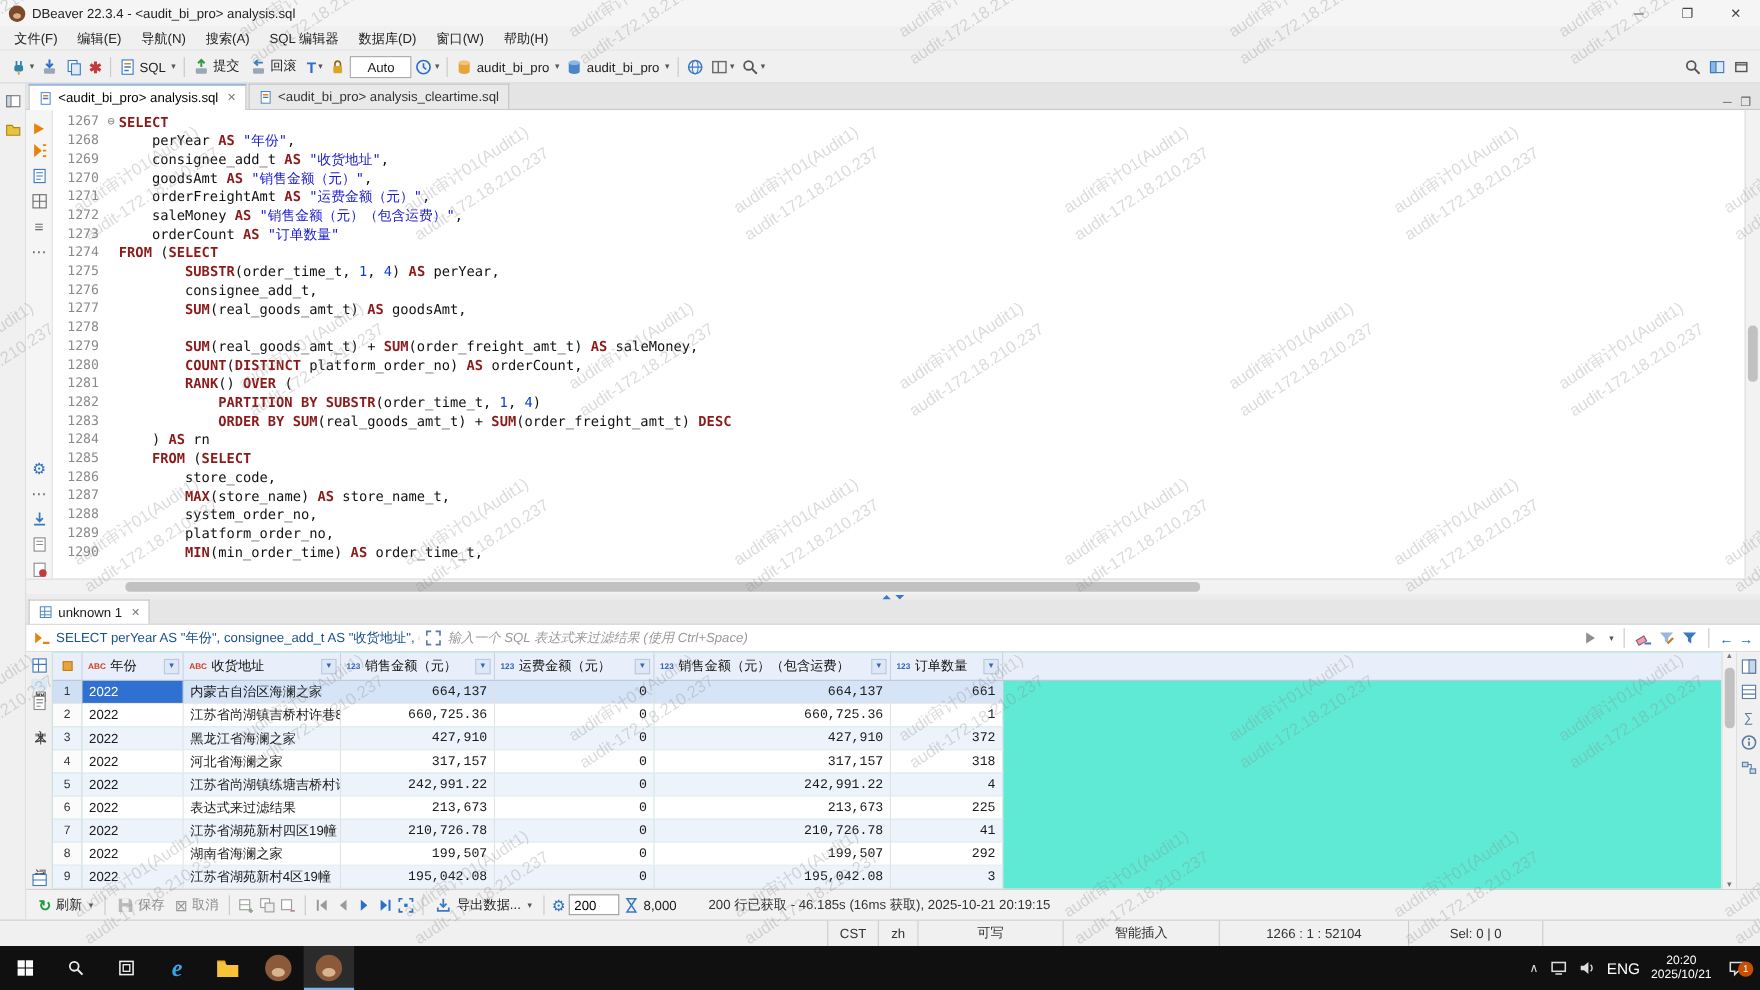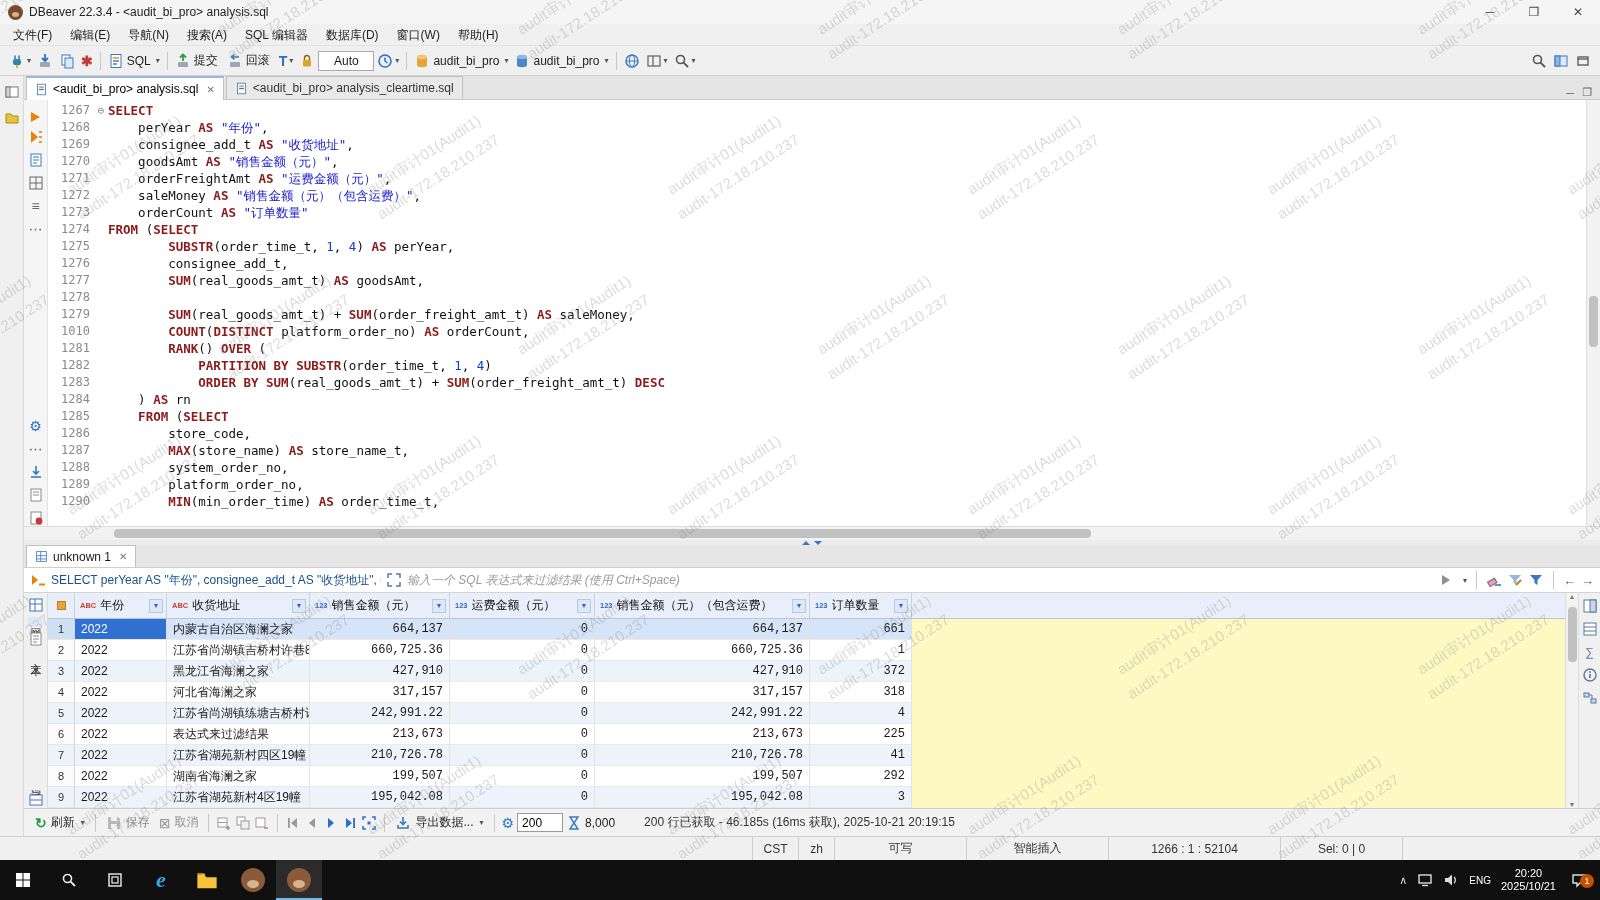"1010" span.ln { text: 1010 -> 1280 }
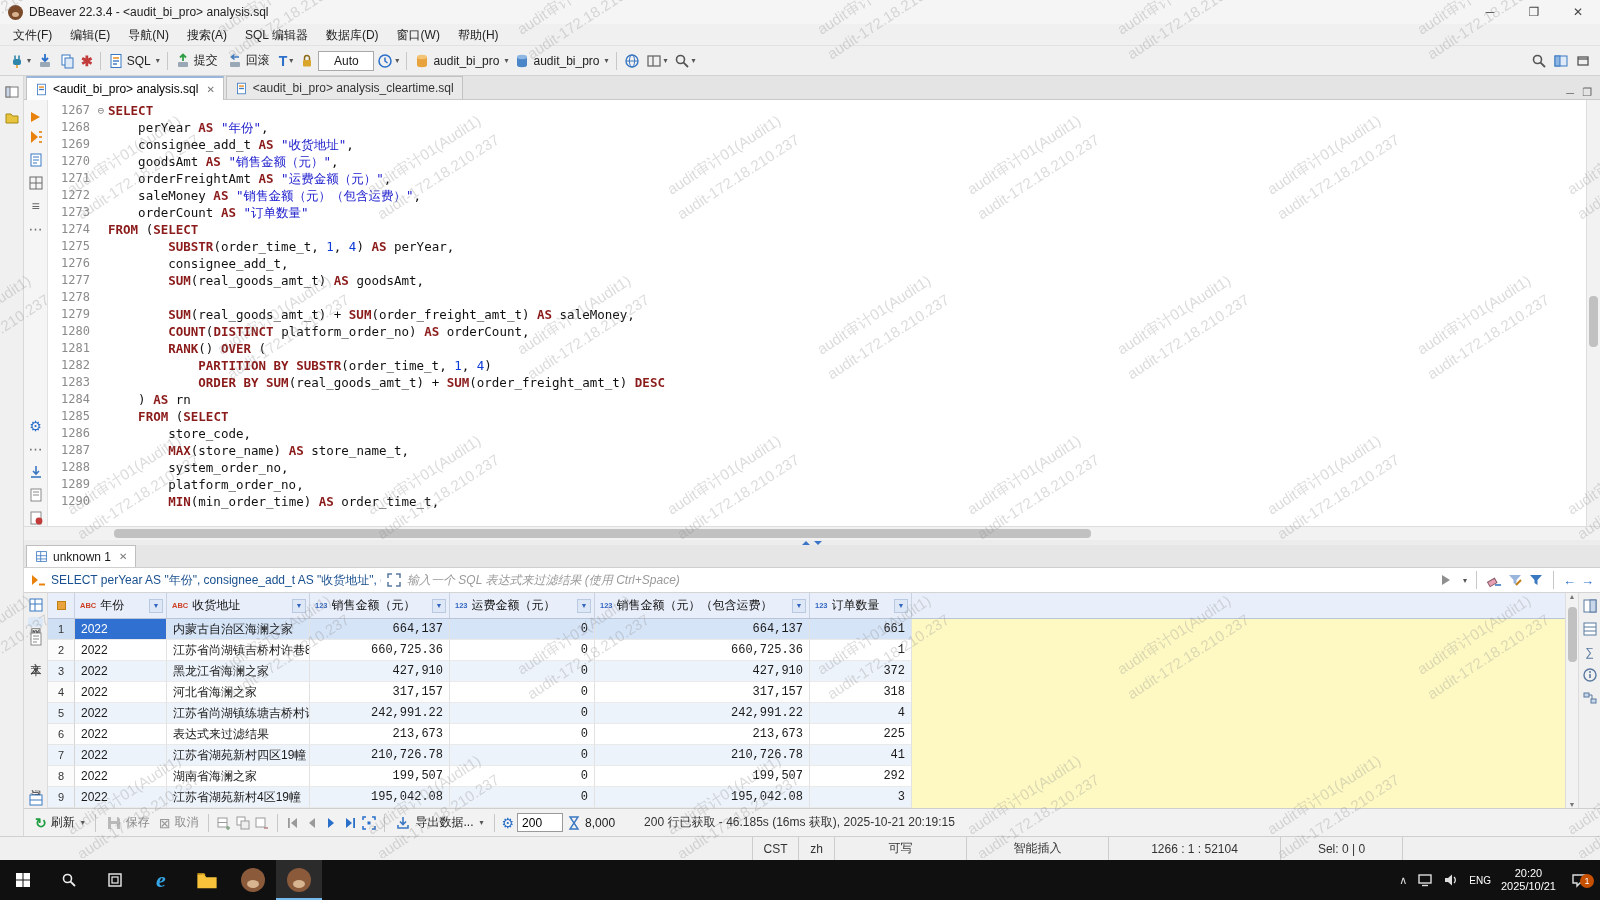"ABC" .gridwrap { background: #fef9c3 -> #5eead4 }
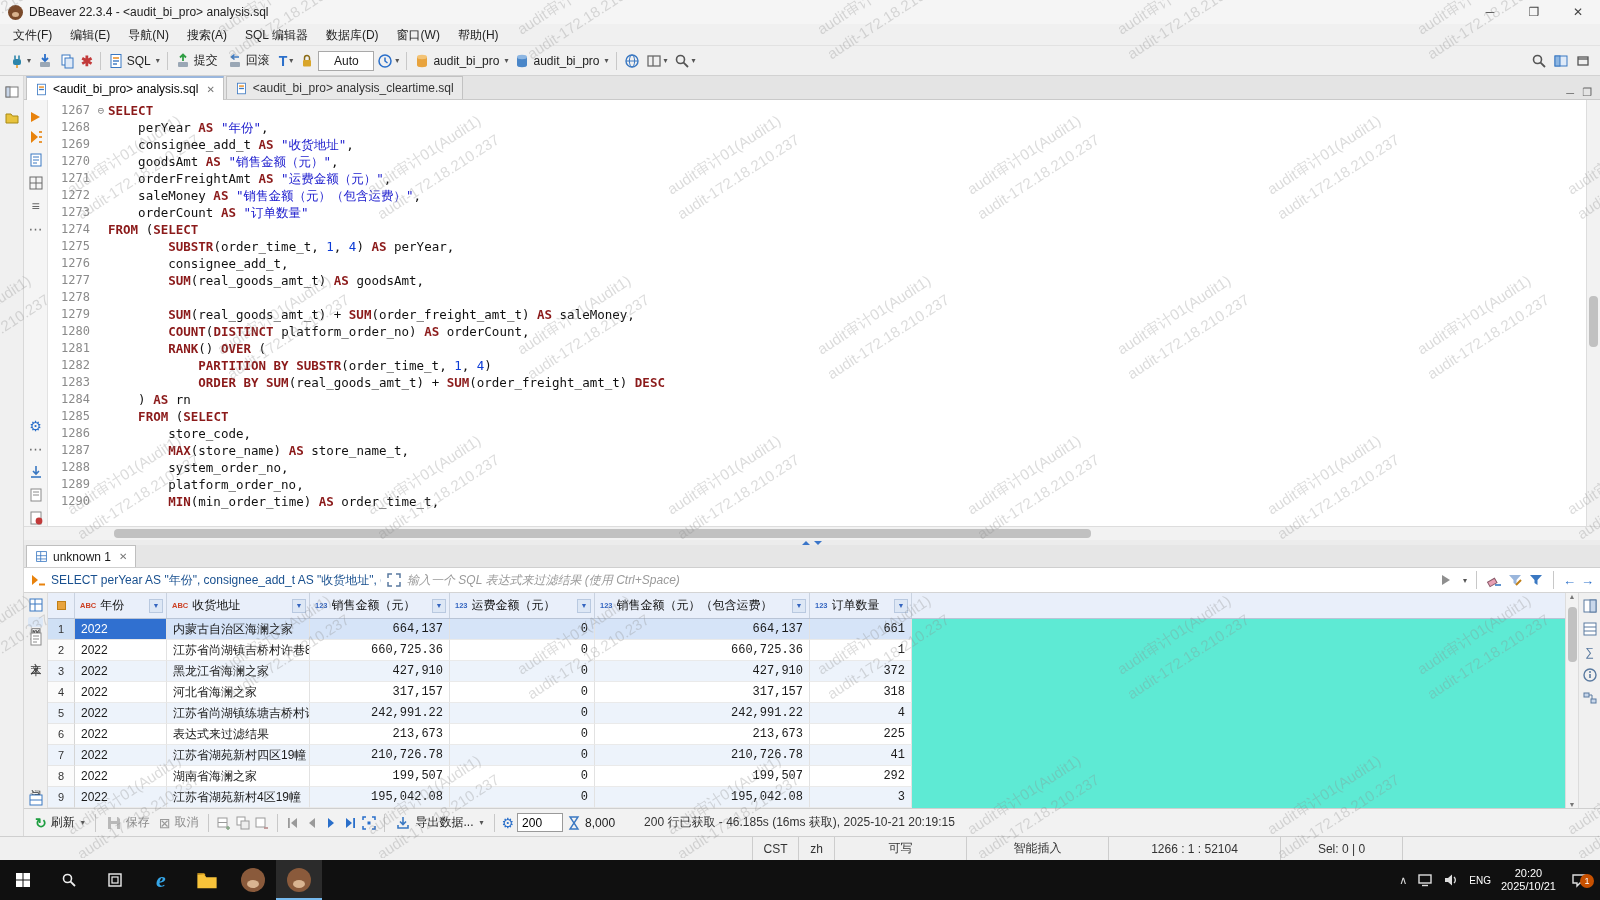"ENG" .tk-lang { font-size: 10px -> 14px }
